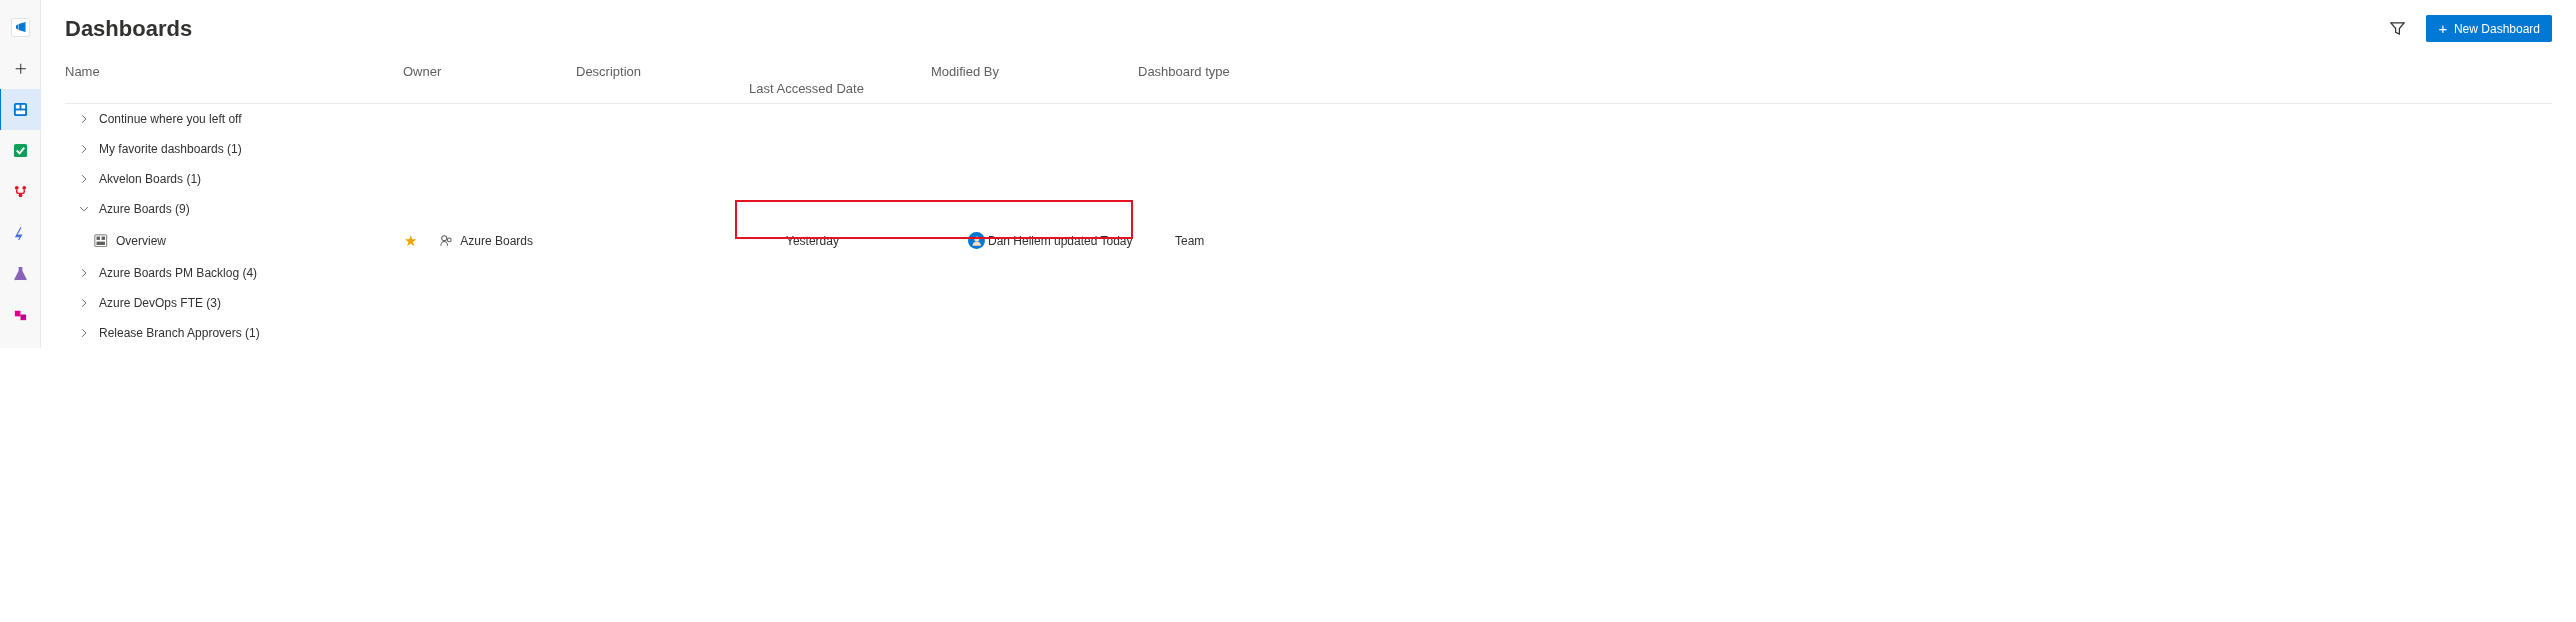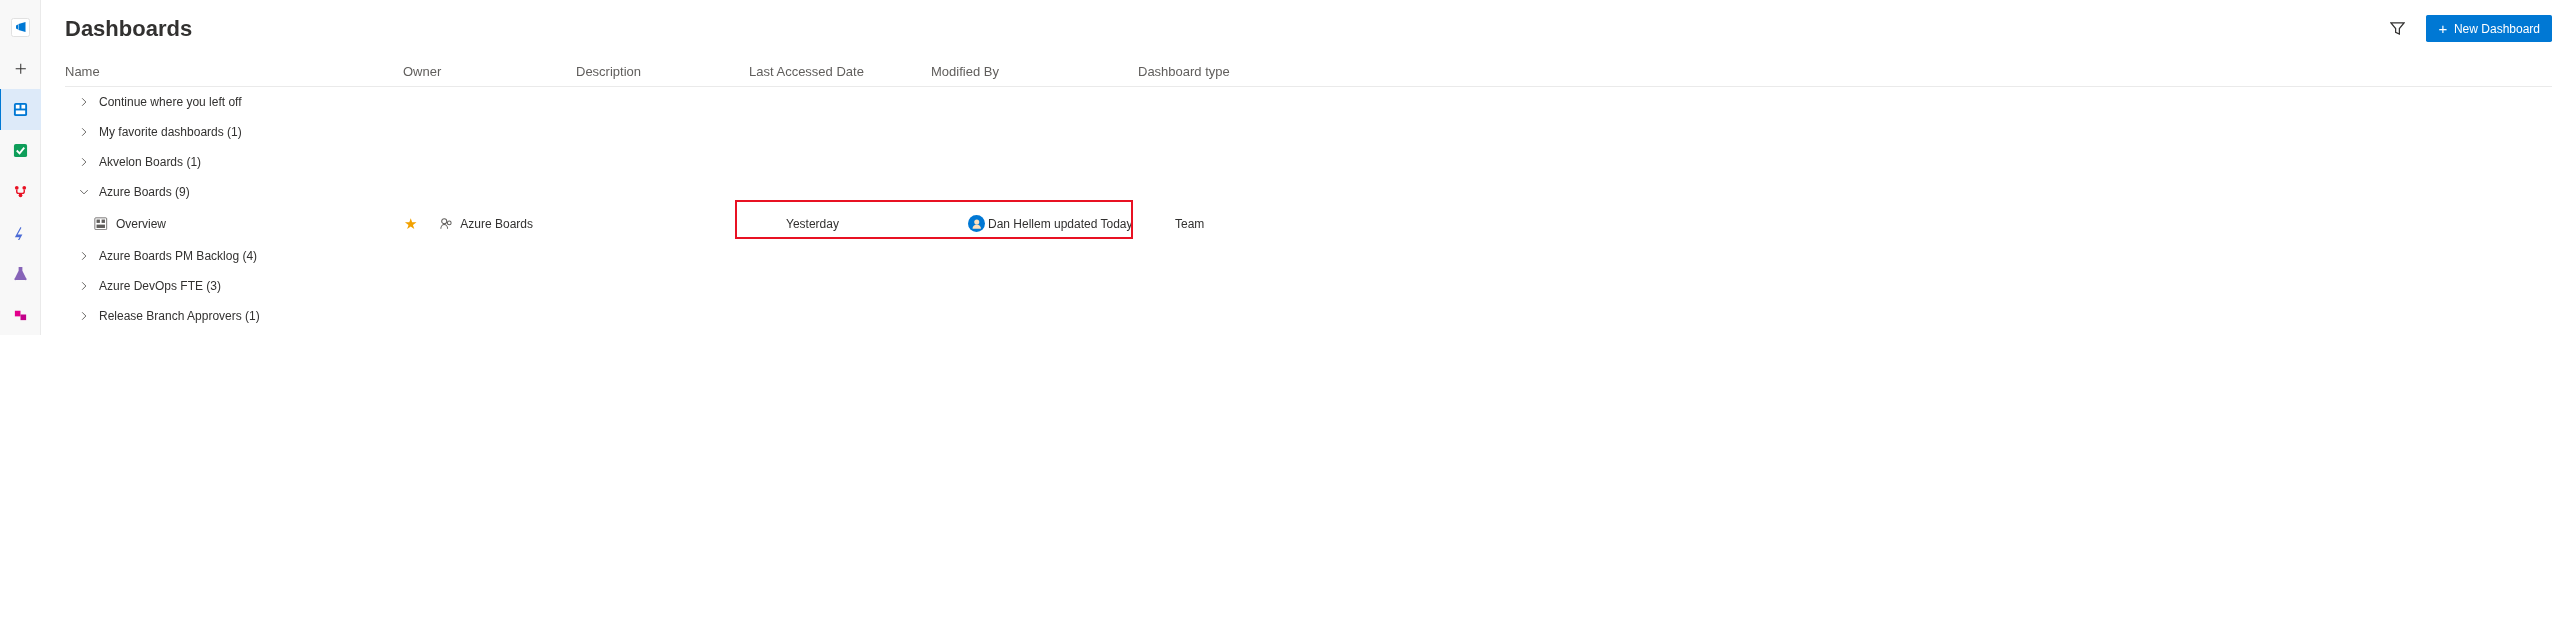"Last Accessed Date" .col-date { margin-top: none -> 17px }
